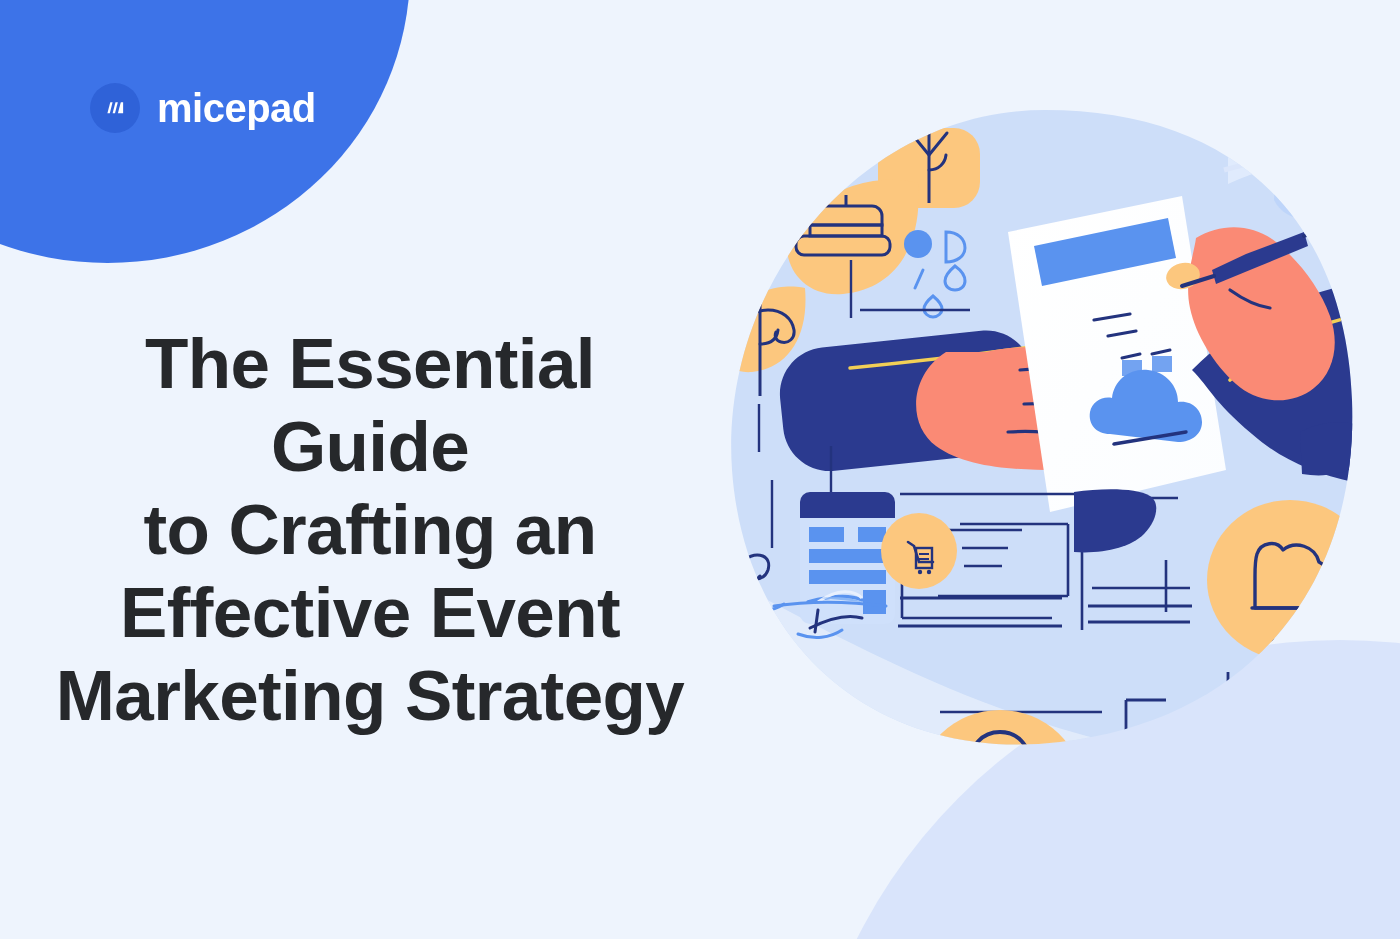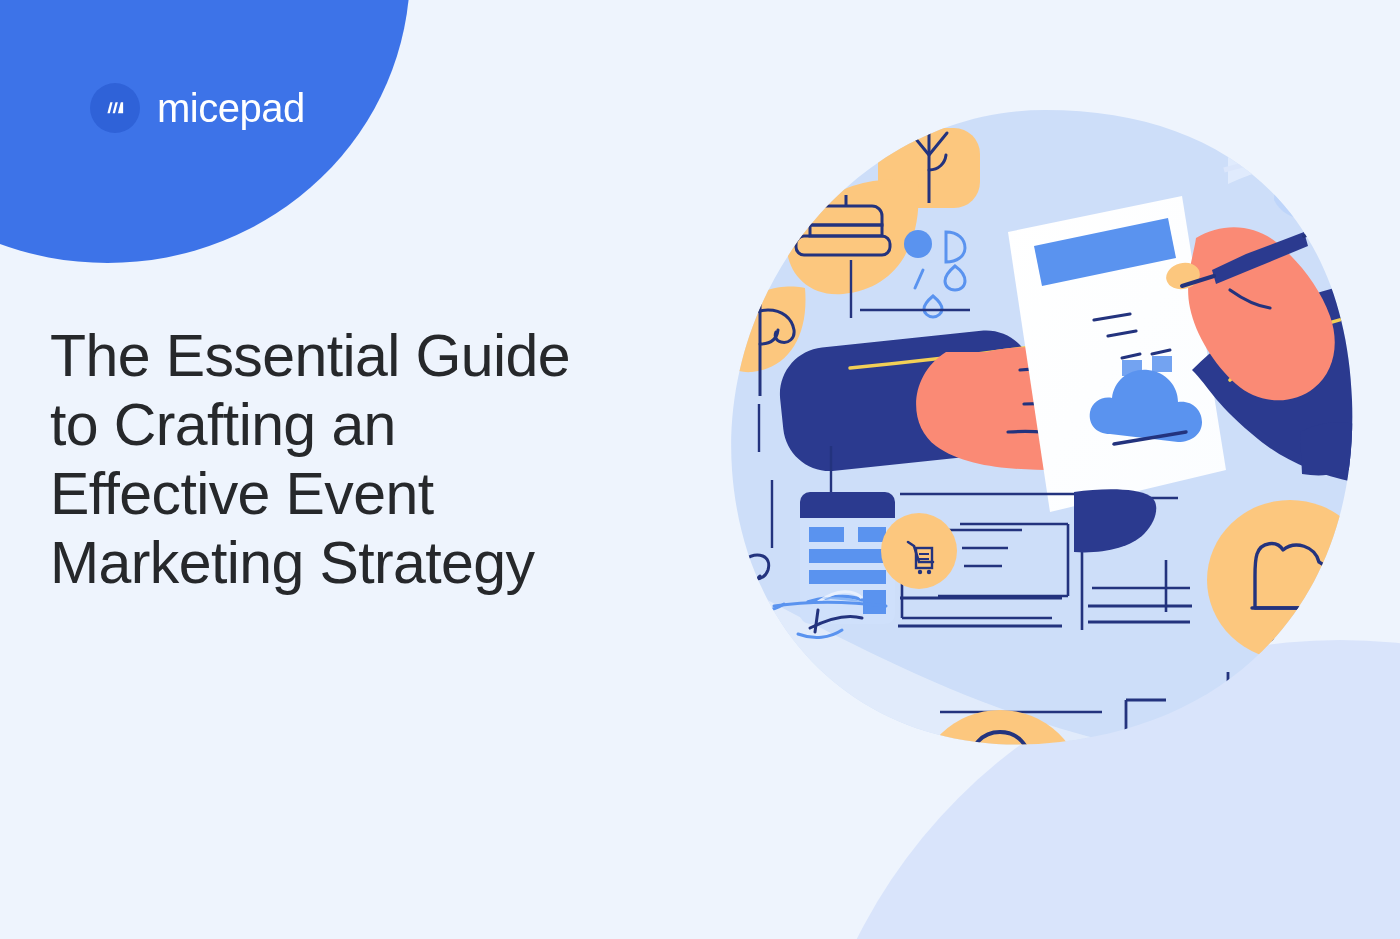"micepad" .brand-name { font-weight: 400 -> 700 }
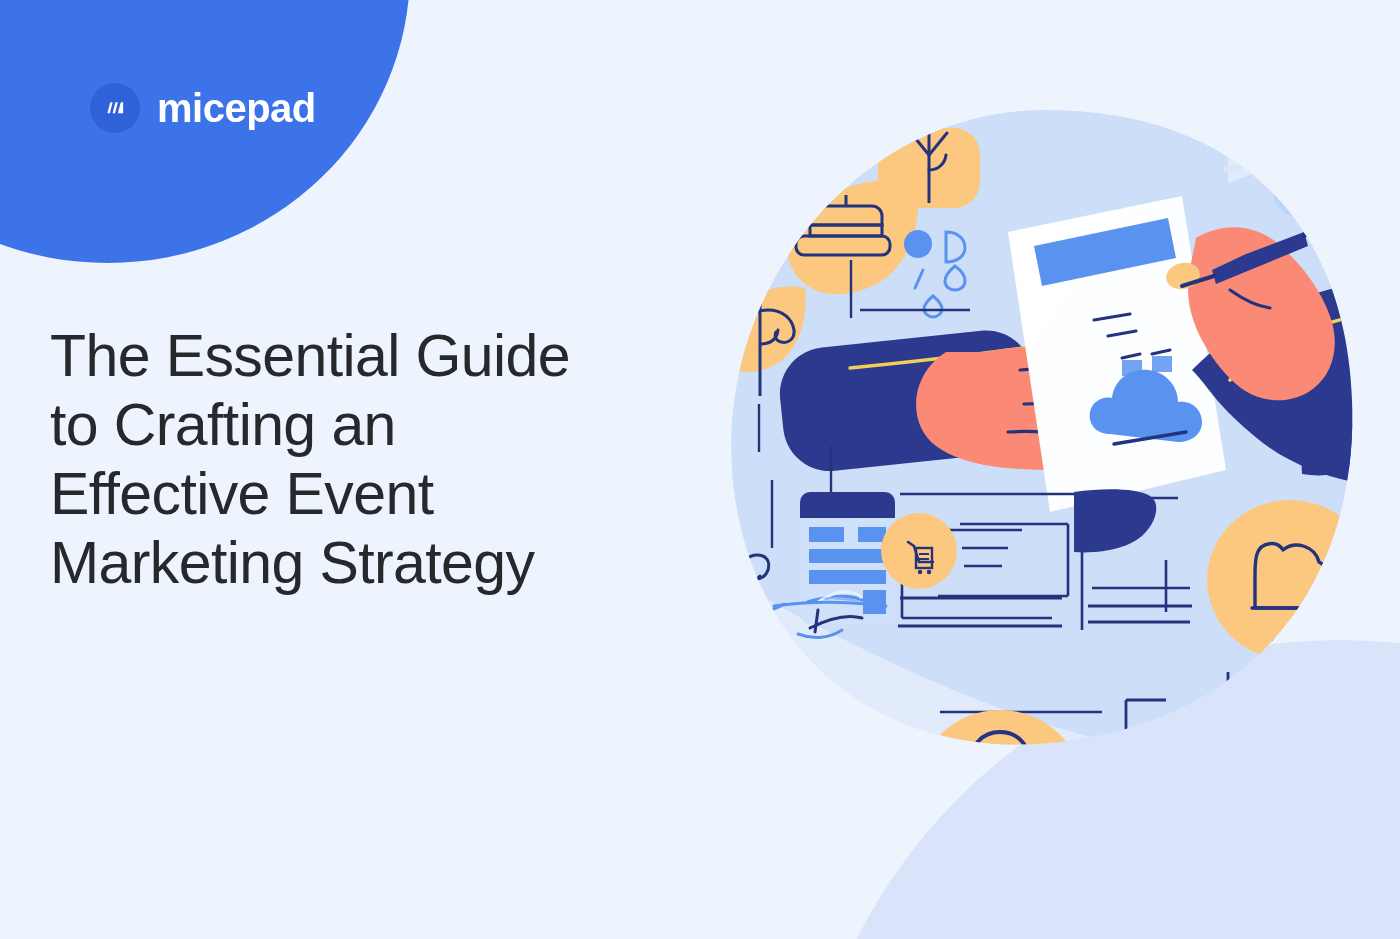"The Essential Guide" .headline { font-size: 59px -> 71px; font-weight: 400 -> 700; text-align: none -> center }
